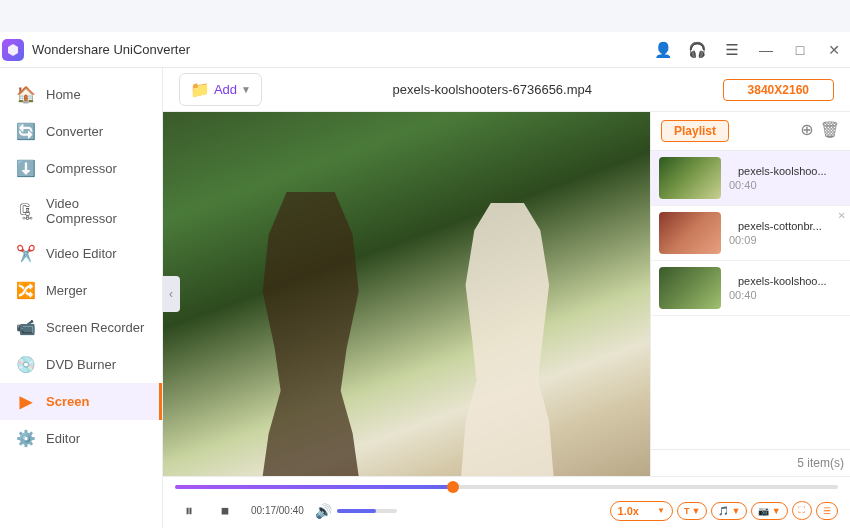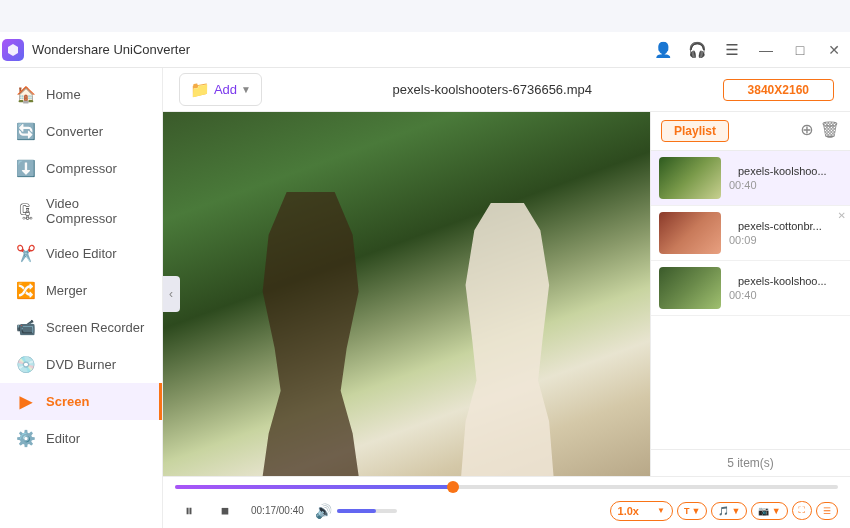"5 item(s)" .playlist-footer { text-align: center -> right }
